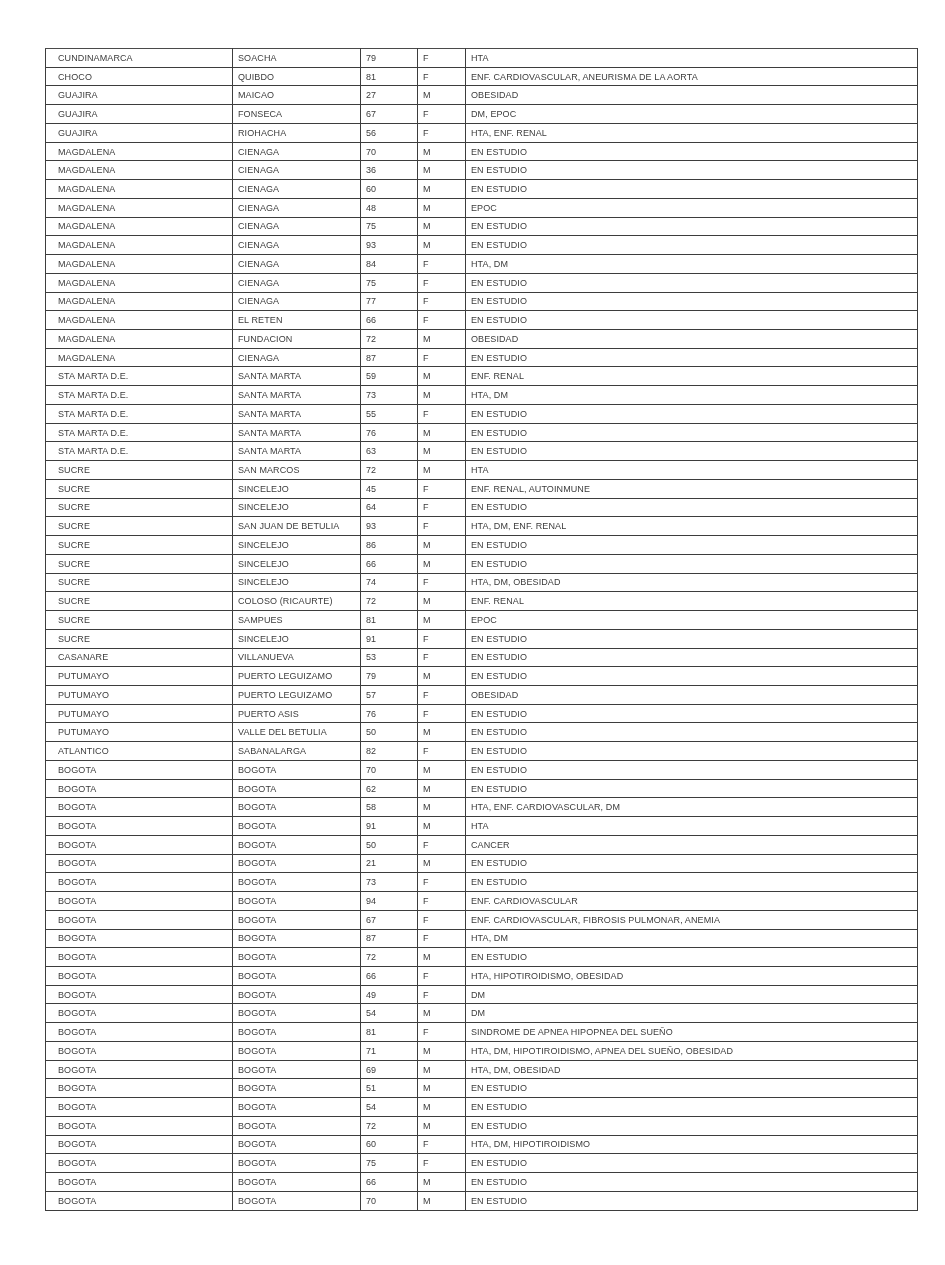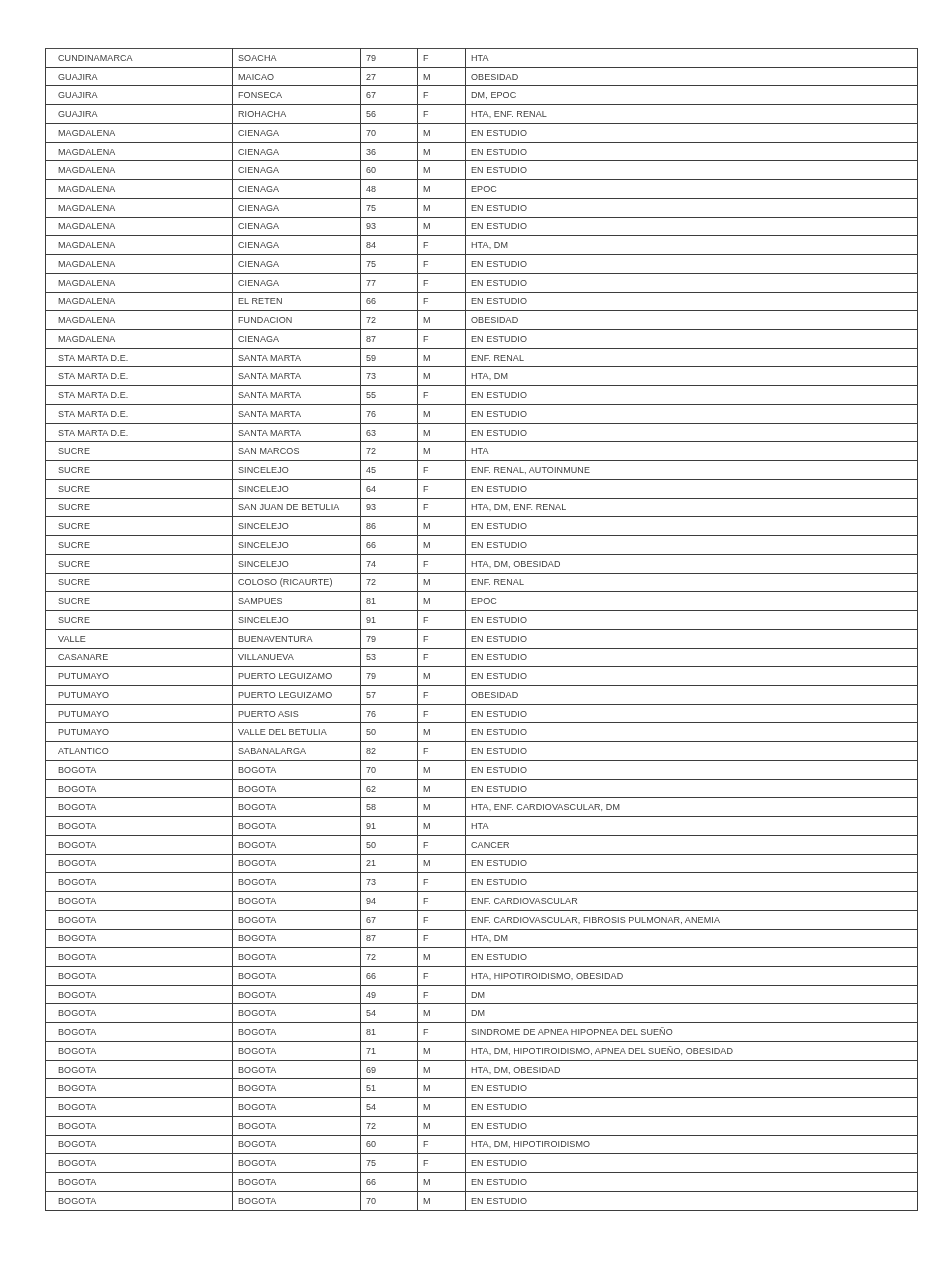"CHOCO" tr { html: none -> <tr> <td>CHOCO</td> <td>QUIBDO</td> <td>81</td> <td>F</td> <td>ENF. CARDIOVASCULAR, ANEURISMA DE LA AORTA</td> </tr> }
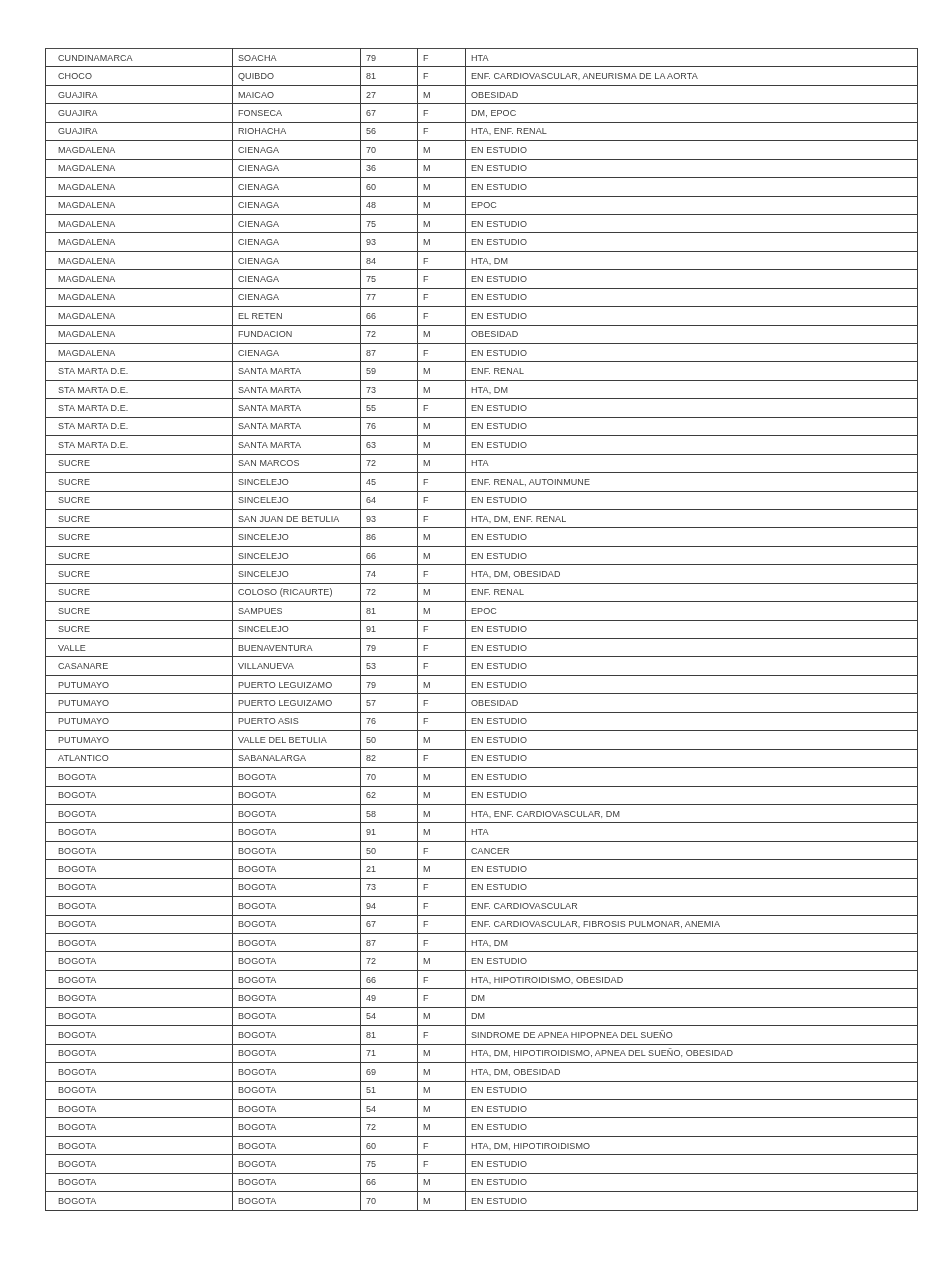"VALLE" tr { html: <tr> <td>VALLE</td> <td>BUENAVENTURA</td> <td>79</td> <td>F</td> <td>EN ESTUDIO</td> </tr> -> none }
